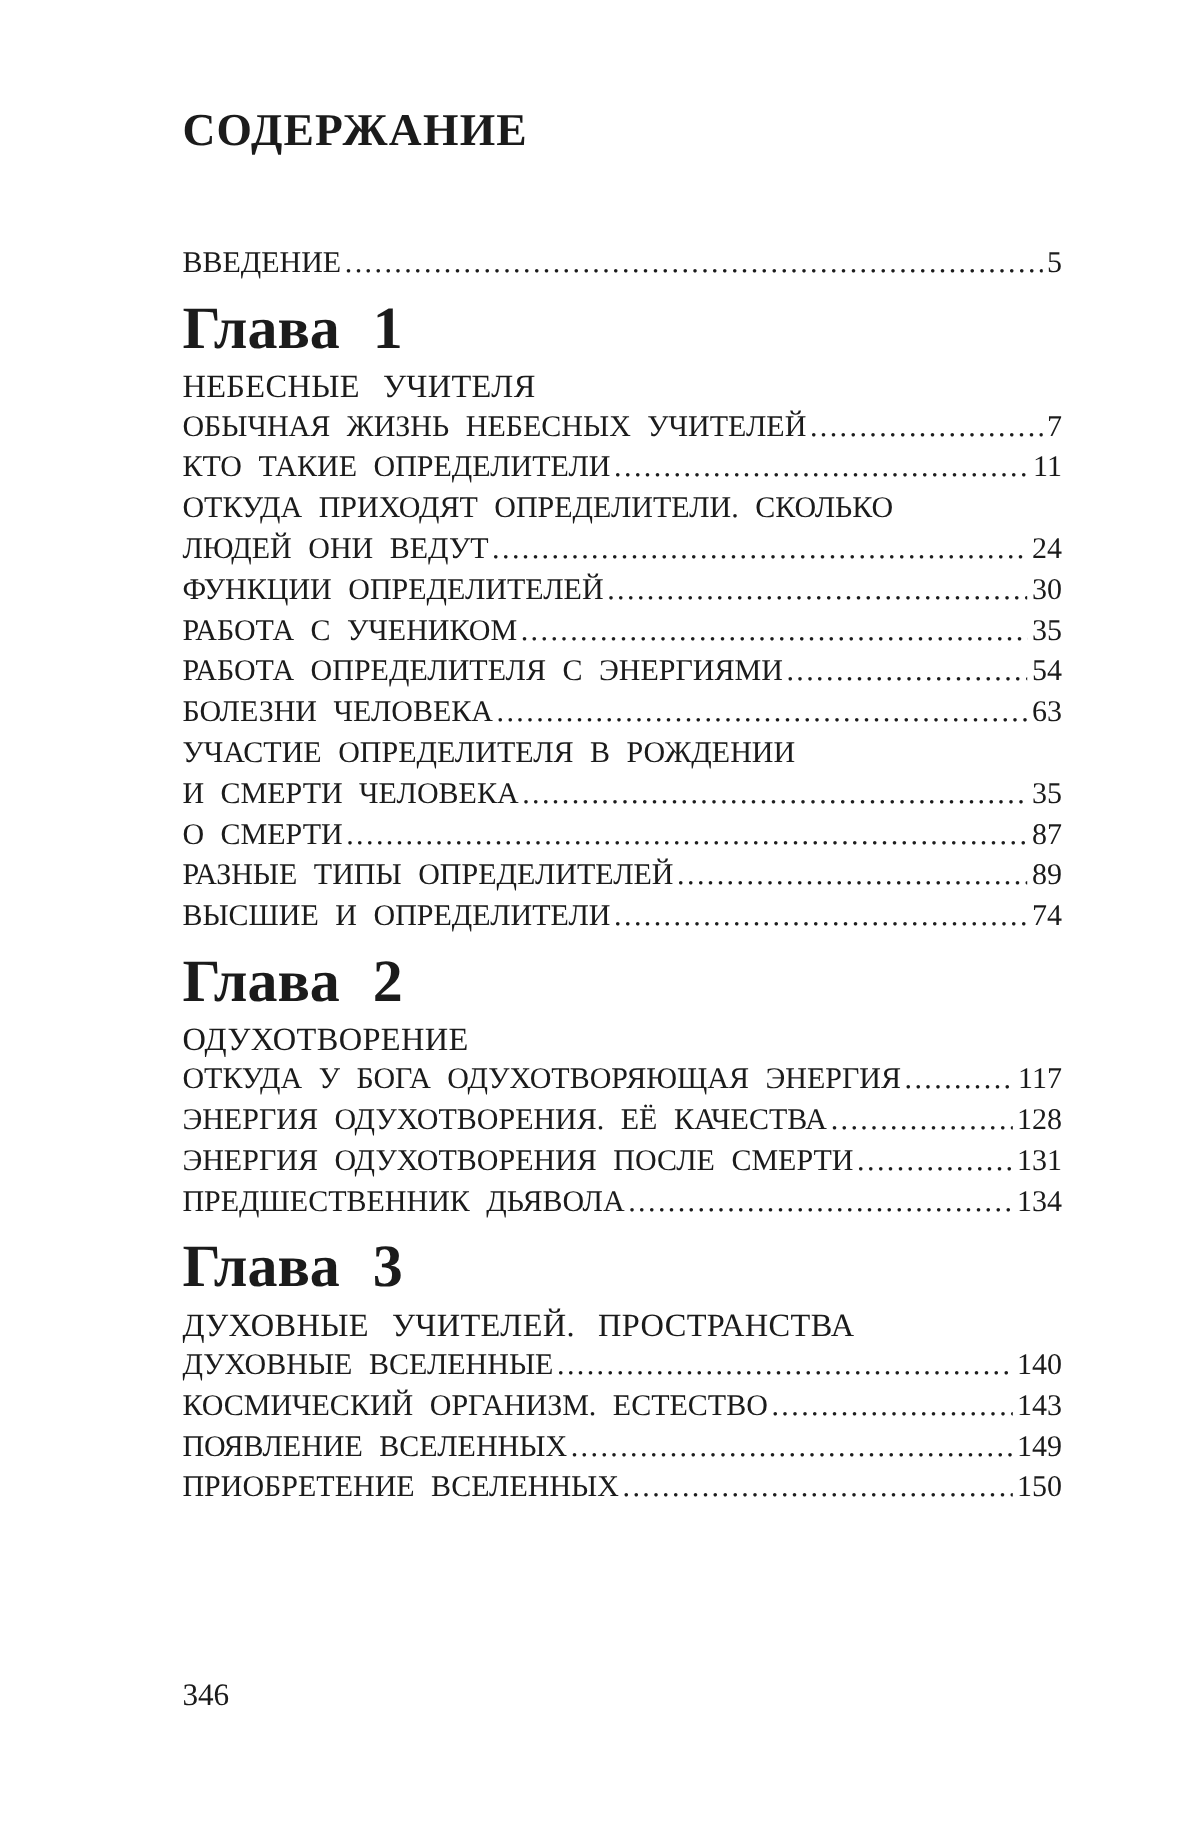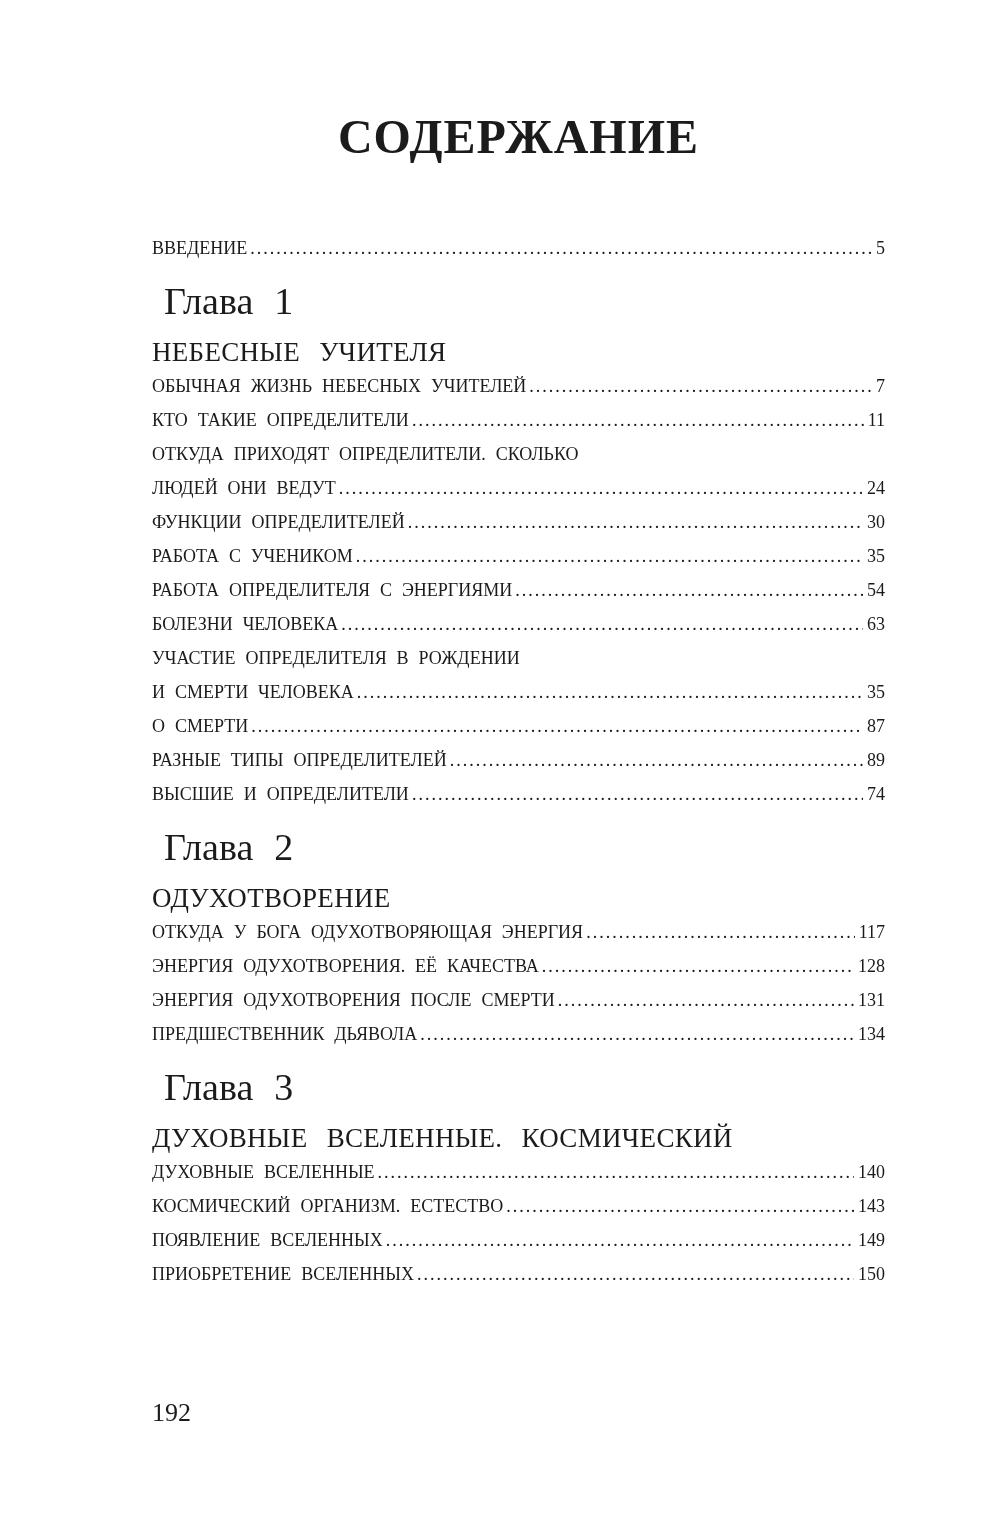"СОДЕРЖАНИЕ" .toc-title { font-size: 48px -> 38px; padding-top: 116px -> 88px; text-align: center -> none }
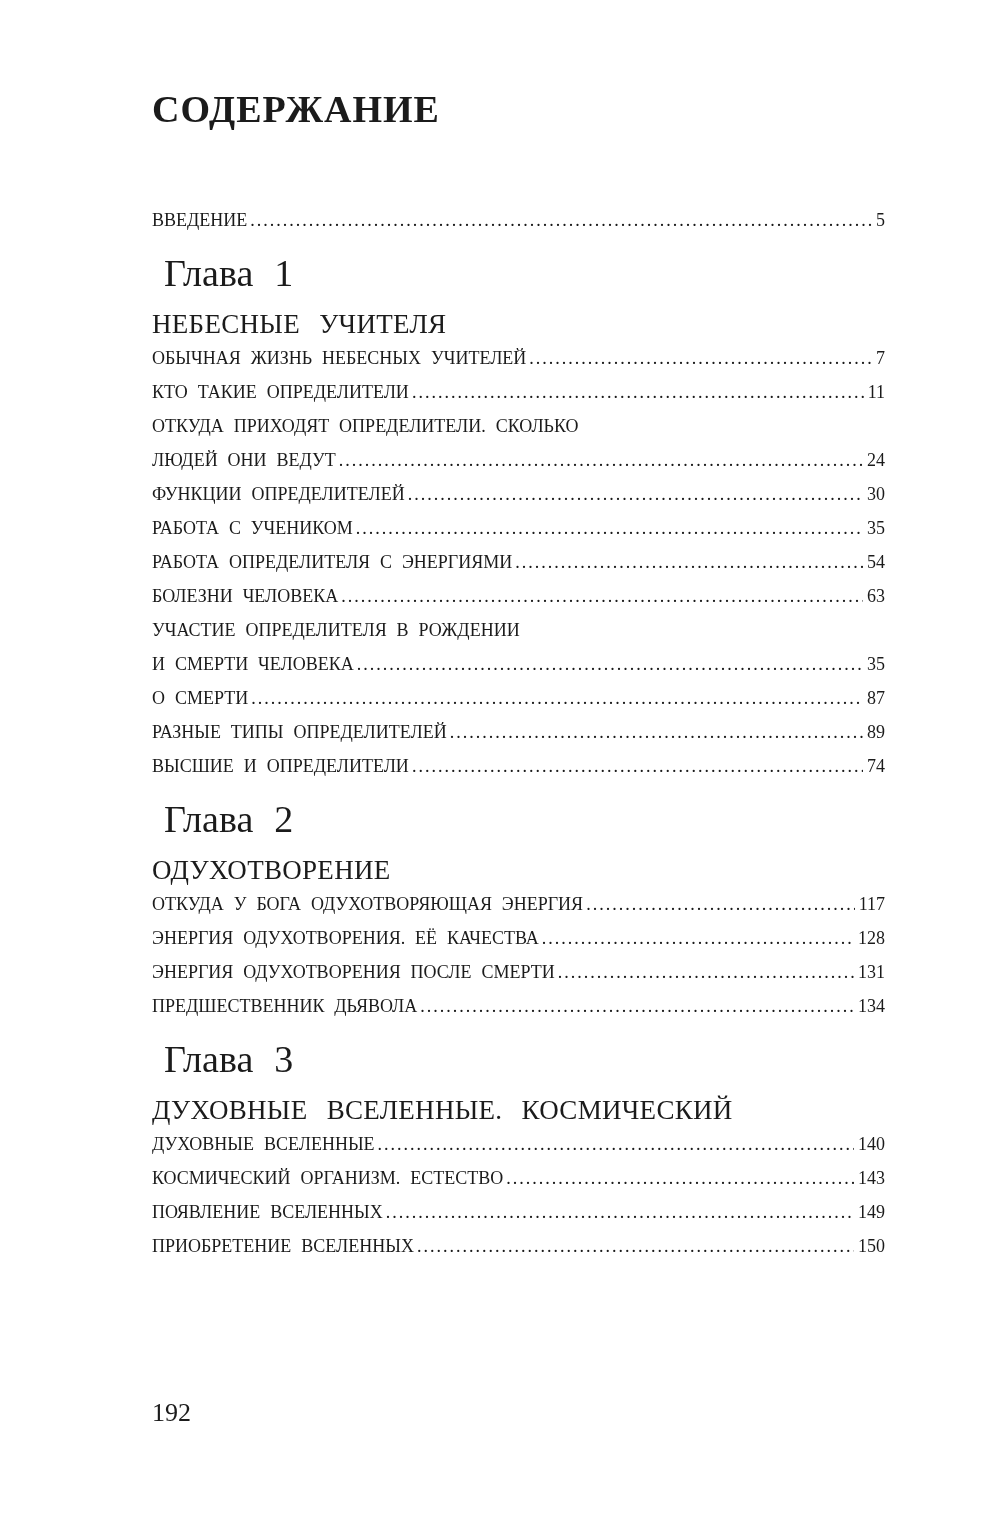"ВВЕДЕНИЕ" .toc-row { font-size: 18px -> 25px }
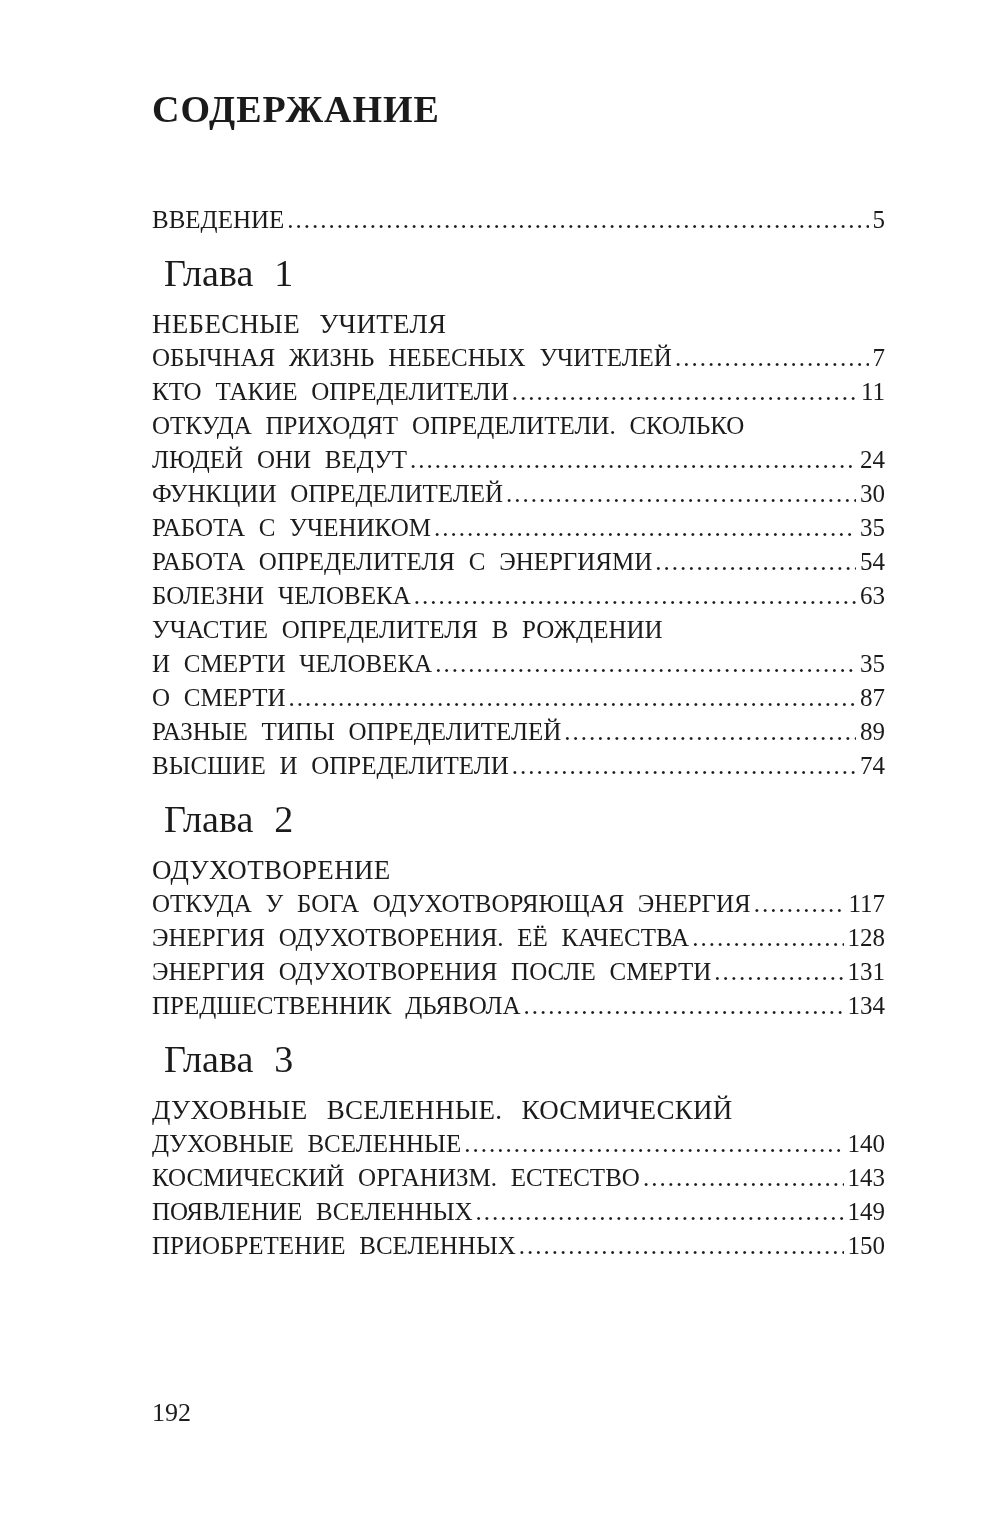"Глава 1" .chapter-heading { font-size: 38px -> 50px; font-weight: normal -> bold; margin: 12px -> 0 }
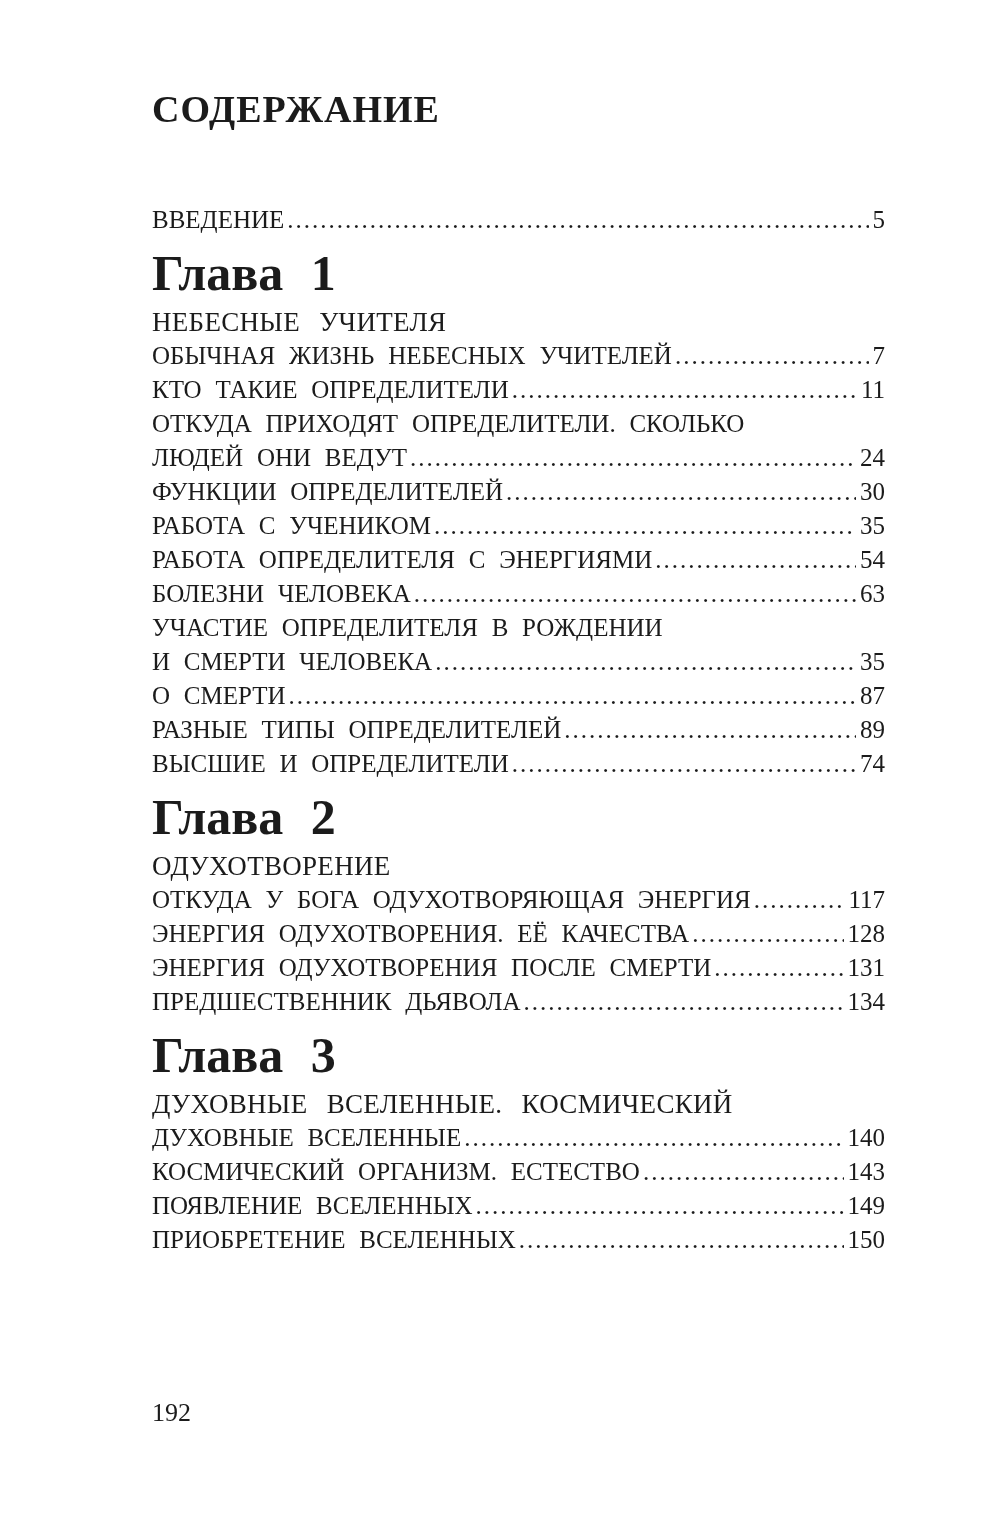"ДУХОВНЫЕ ВСЕЛЕННЫЕ. КОСМИЧЕСКИЙ" div.section-title { text: ВСЕЛЕННЫЕ. КОСМИЧЕСКИЙ -> УЧИТЕЛЕЙ. ПРОСТРАНСТВА }
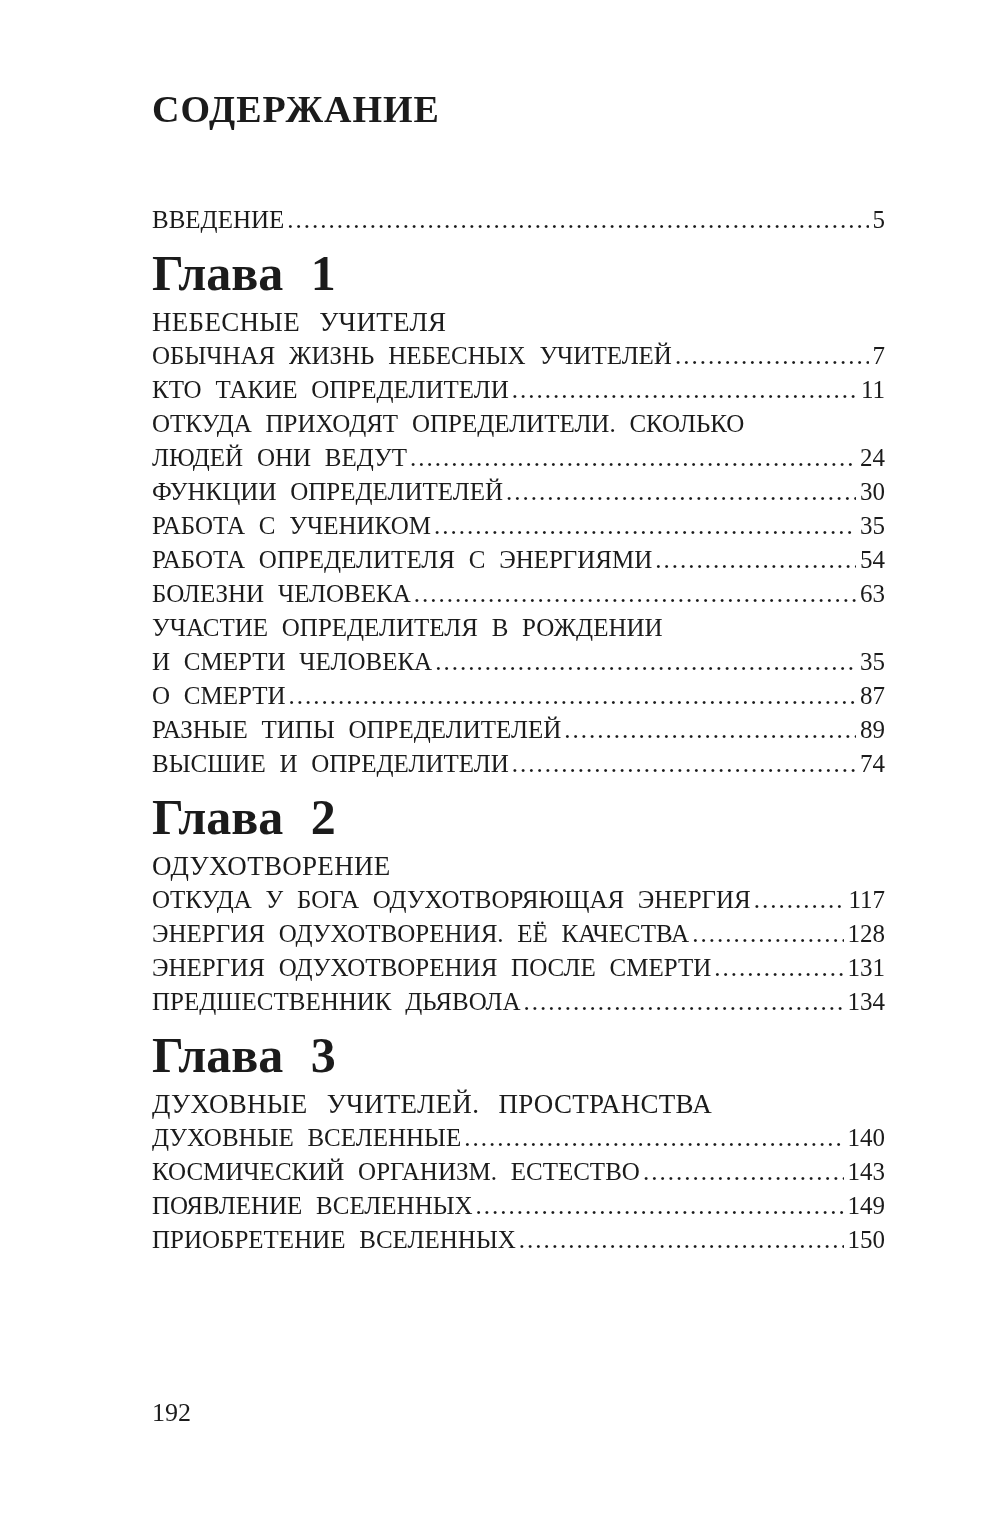"192" div.folio { text: 192 -> 346 }
